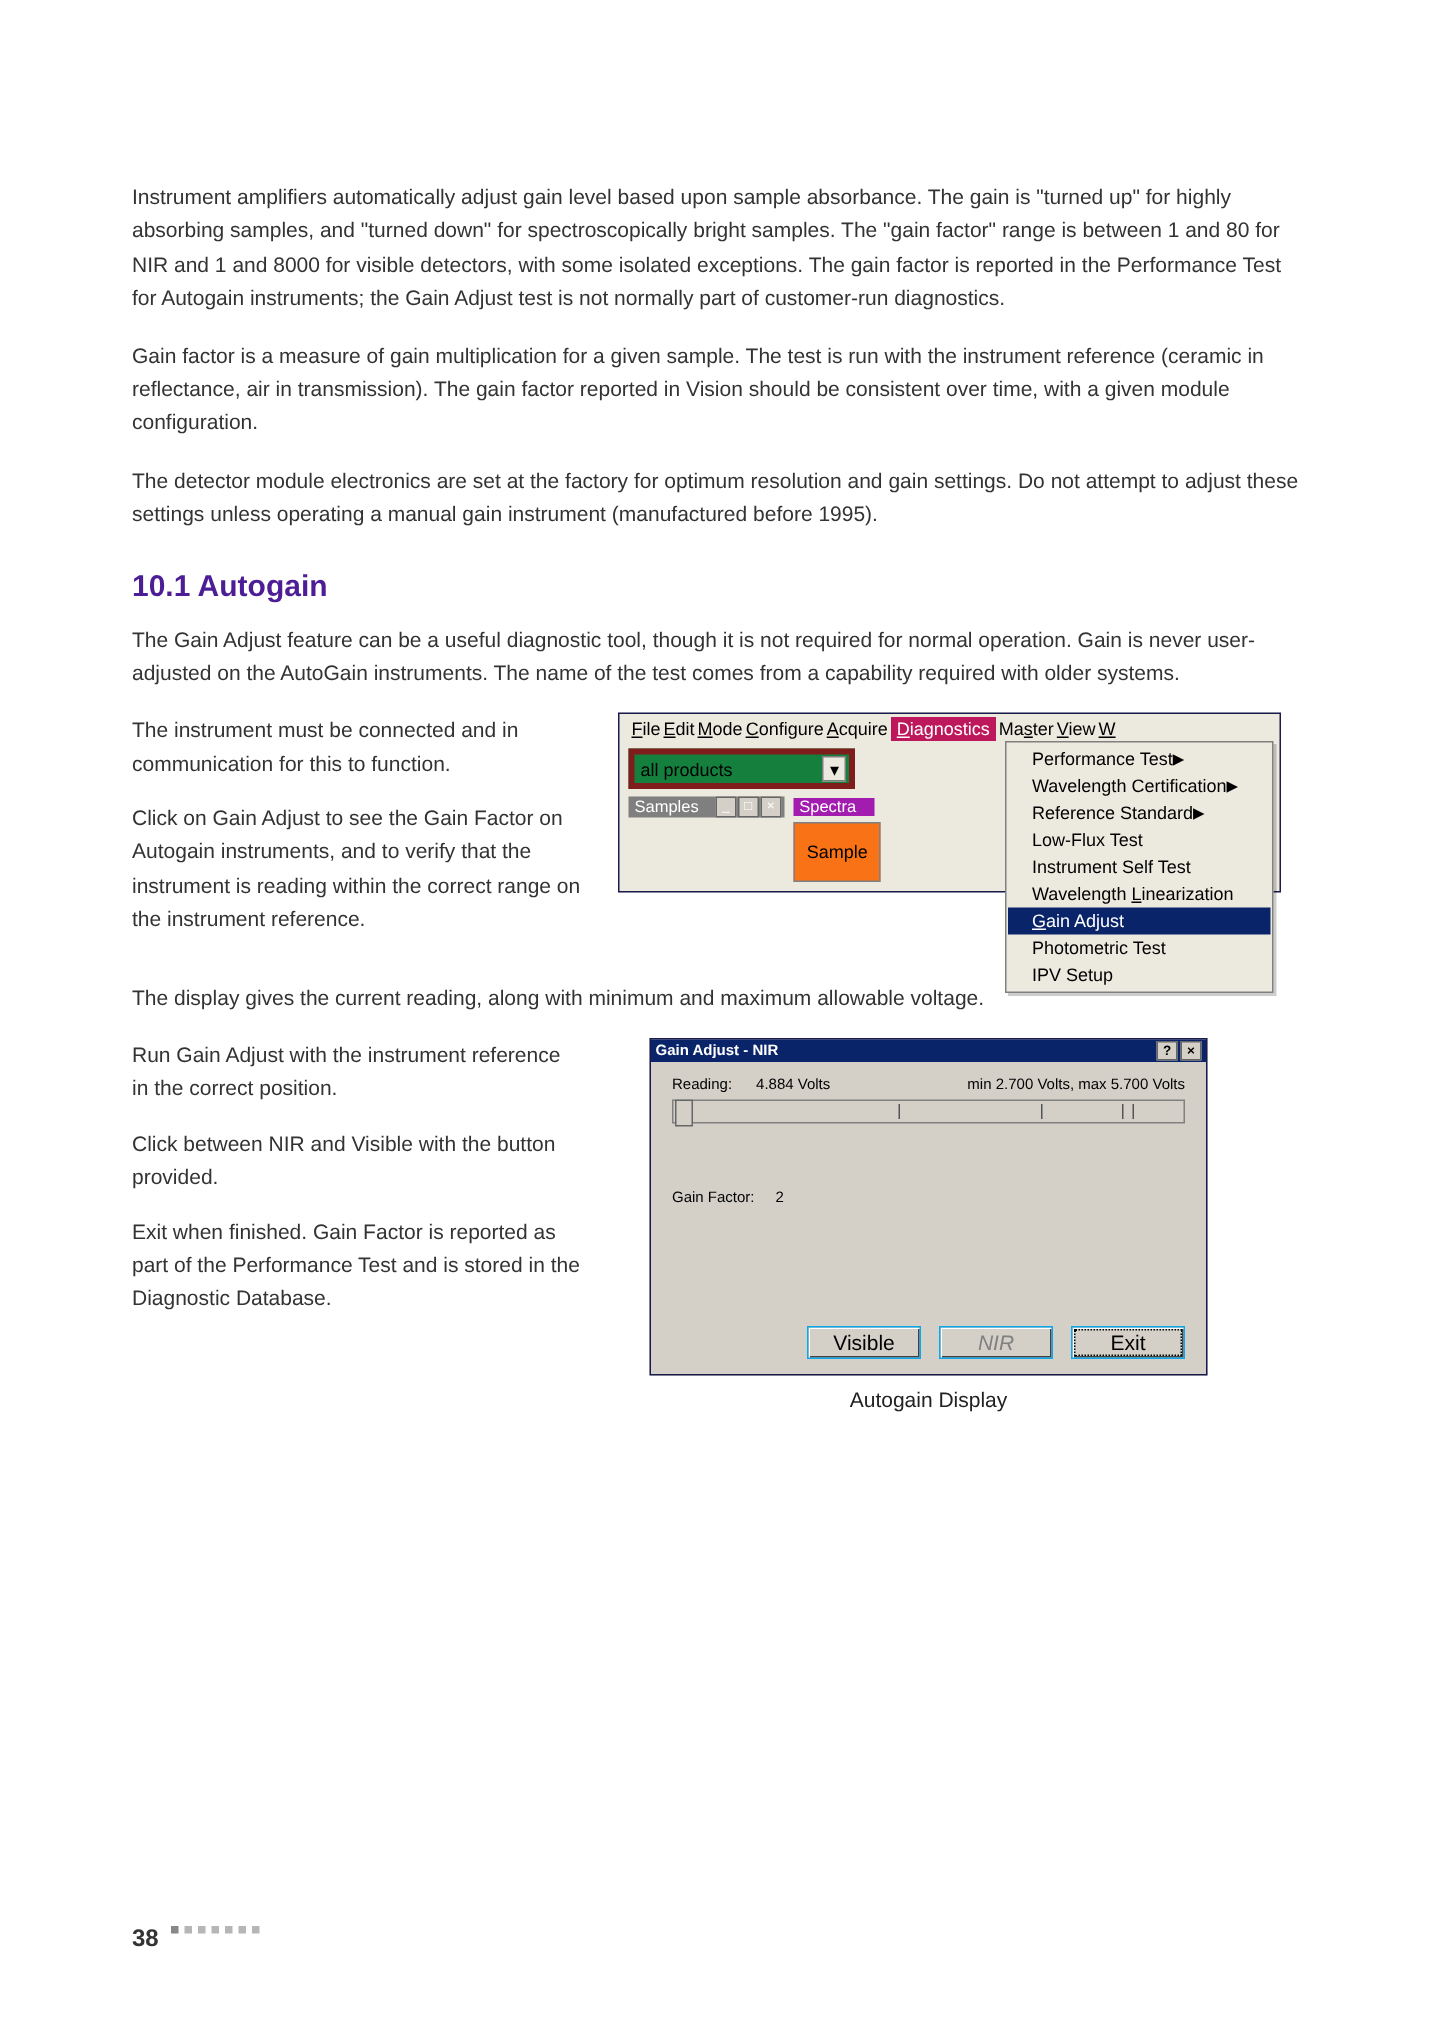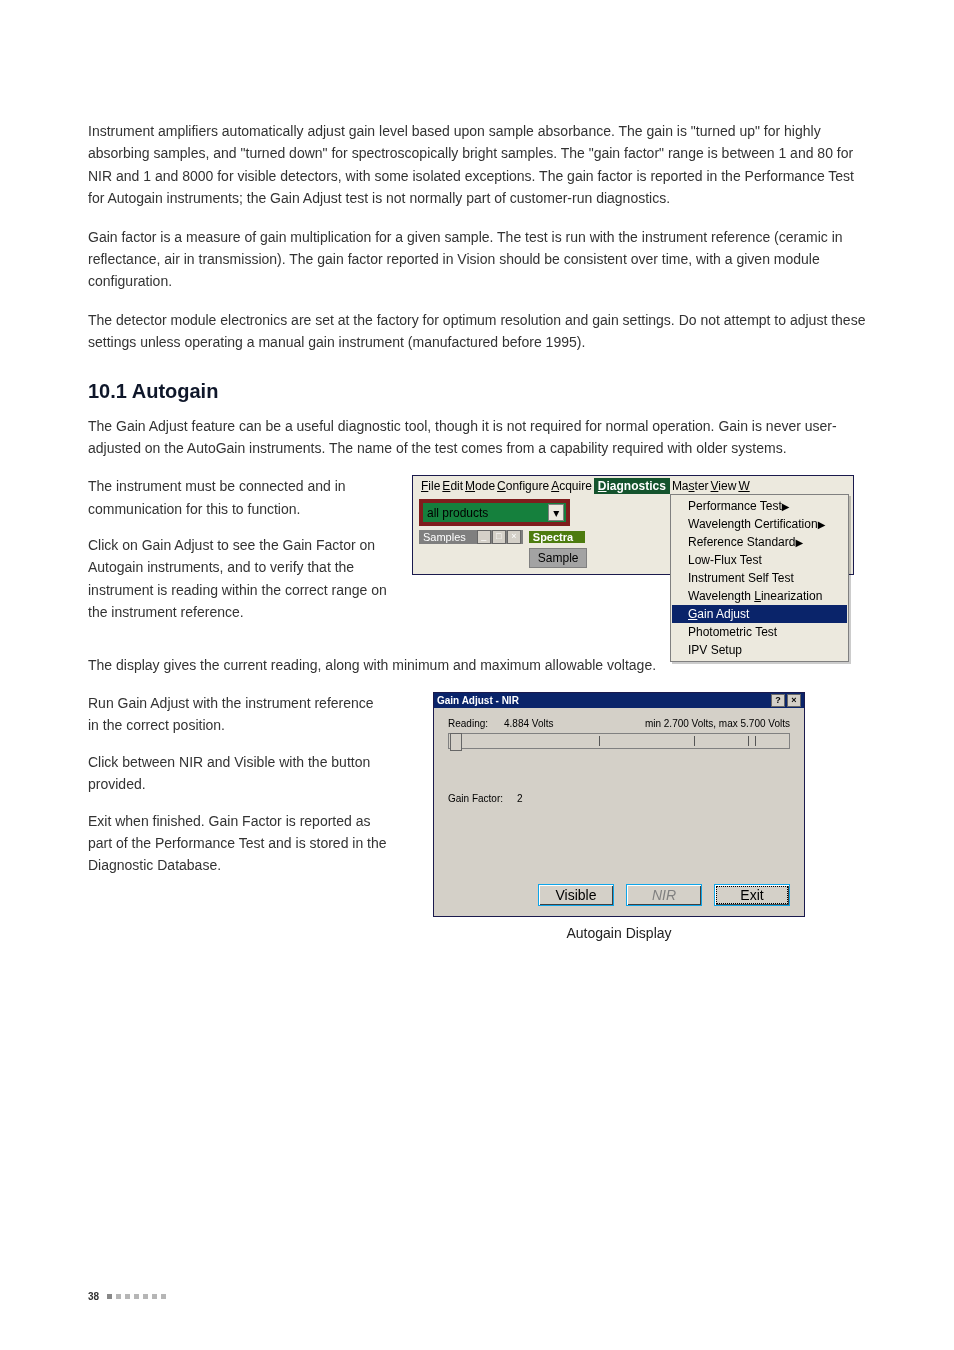"10.1 Autogain" h2.subsection-title { color: #0f172a -> #4c1d95 }
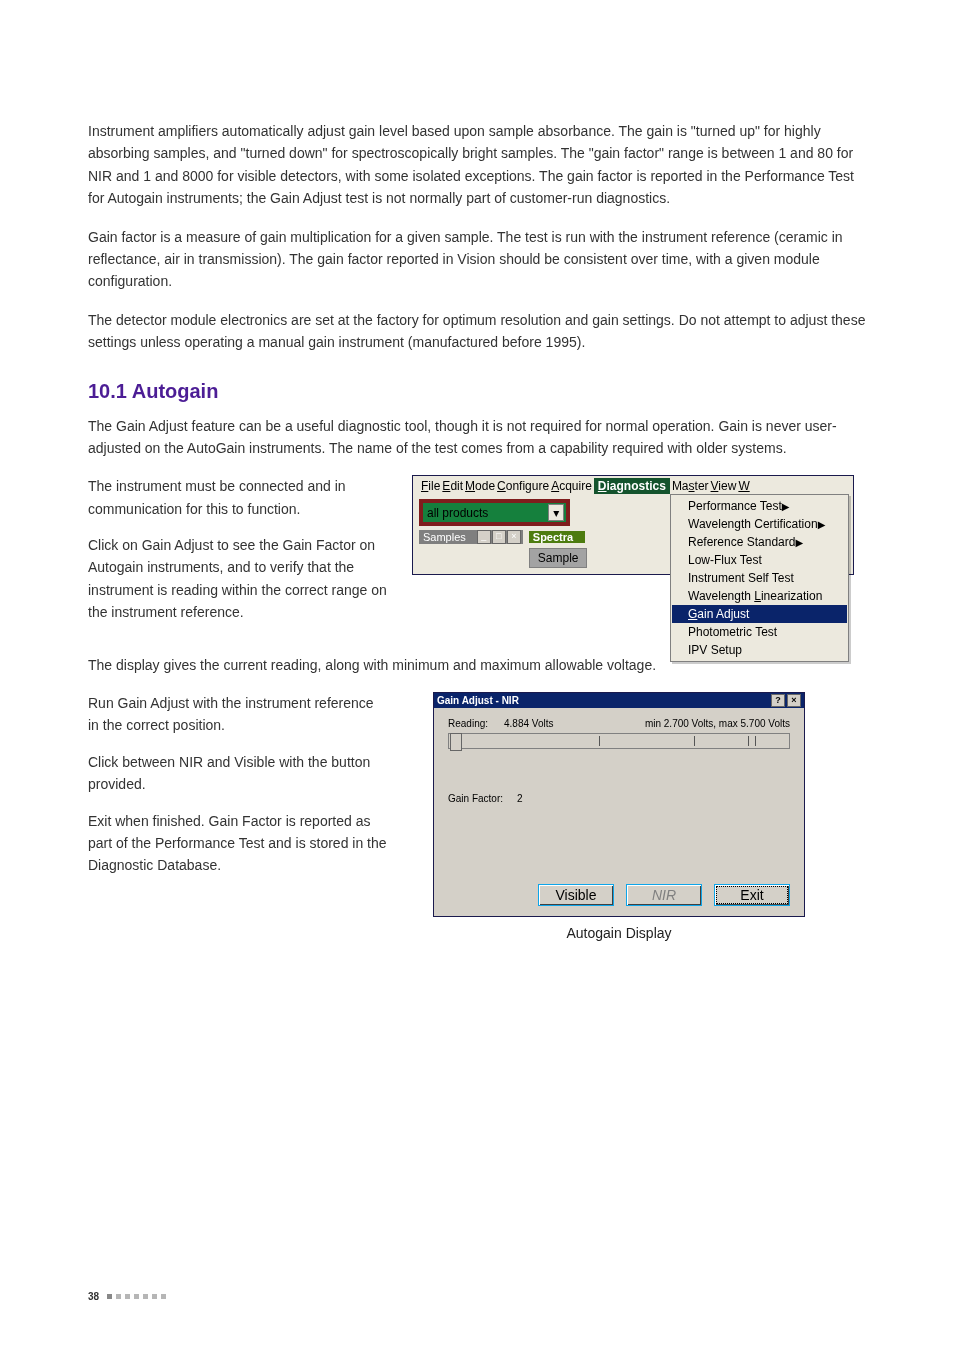"Diagnostics" .menubar .mi.sel { background: #14532d -> #be185d; font-weight: bold -> none }
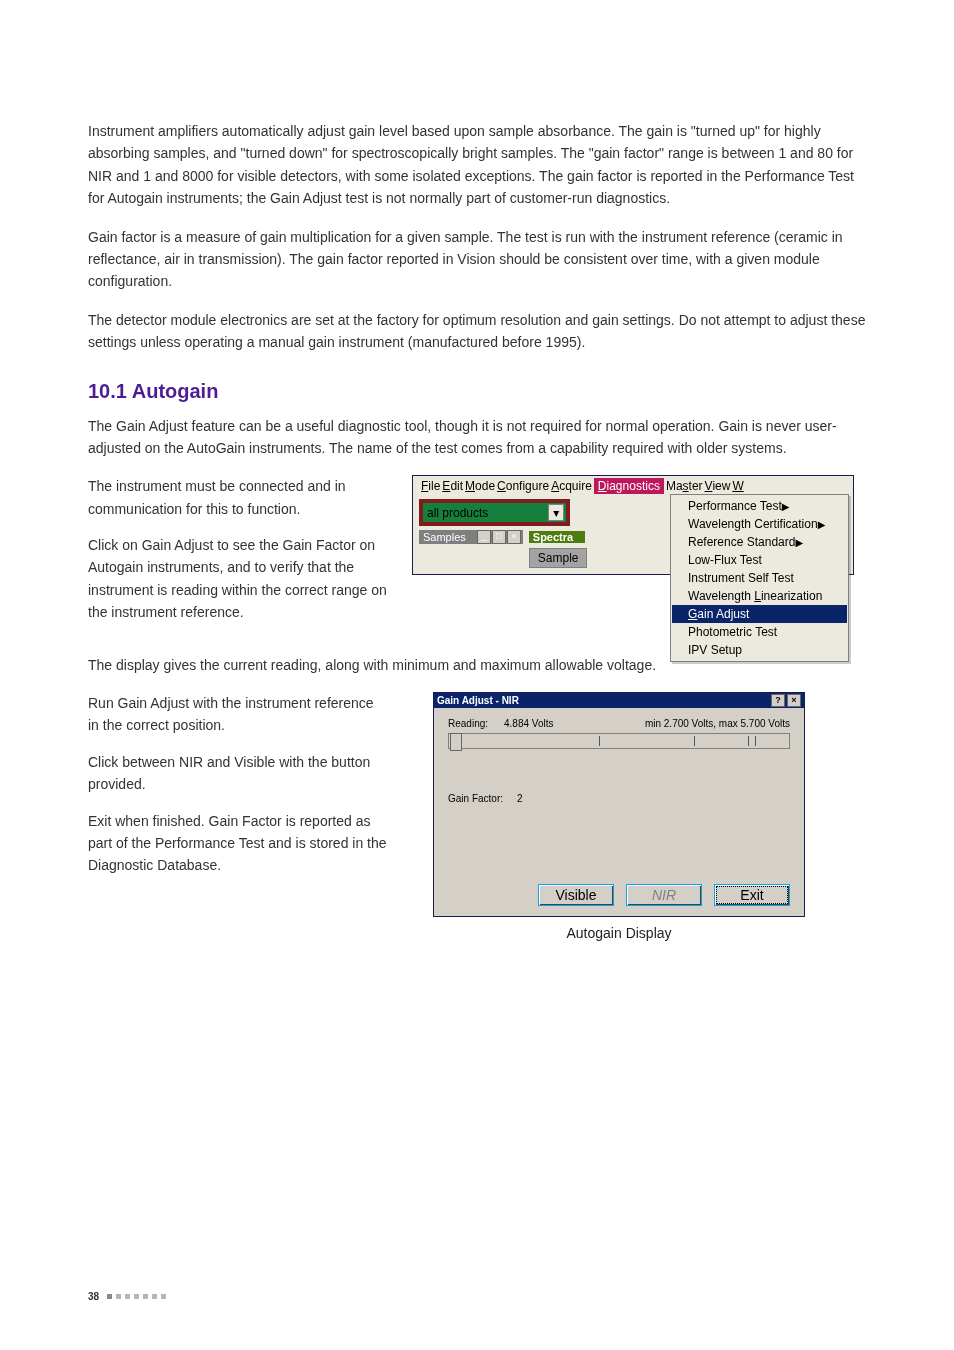"Spectra" span.mdibox { background: #4d7c0f -> #a21caf; font-weight: bold -> none }
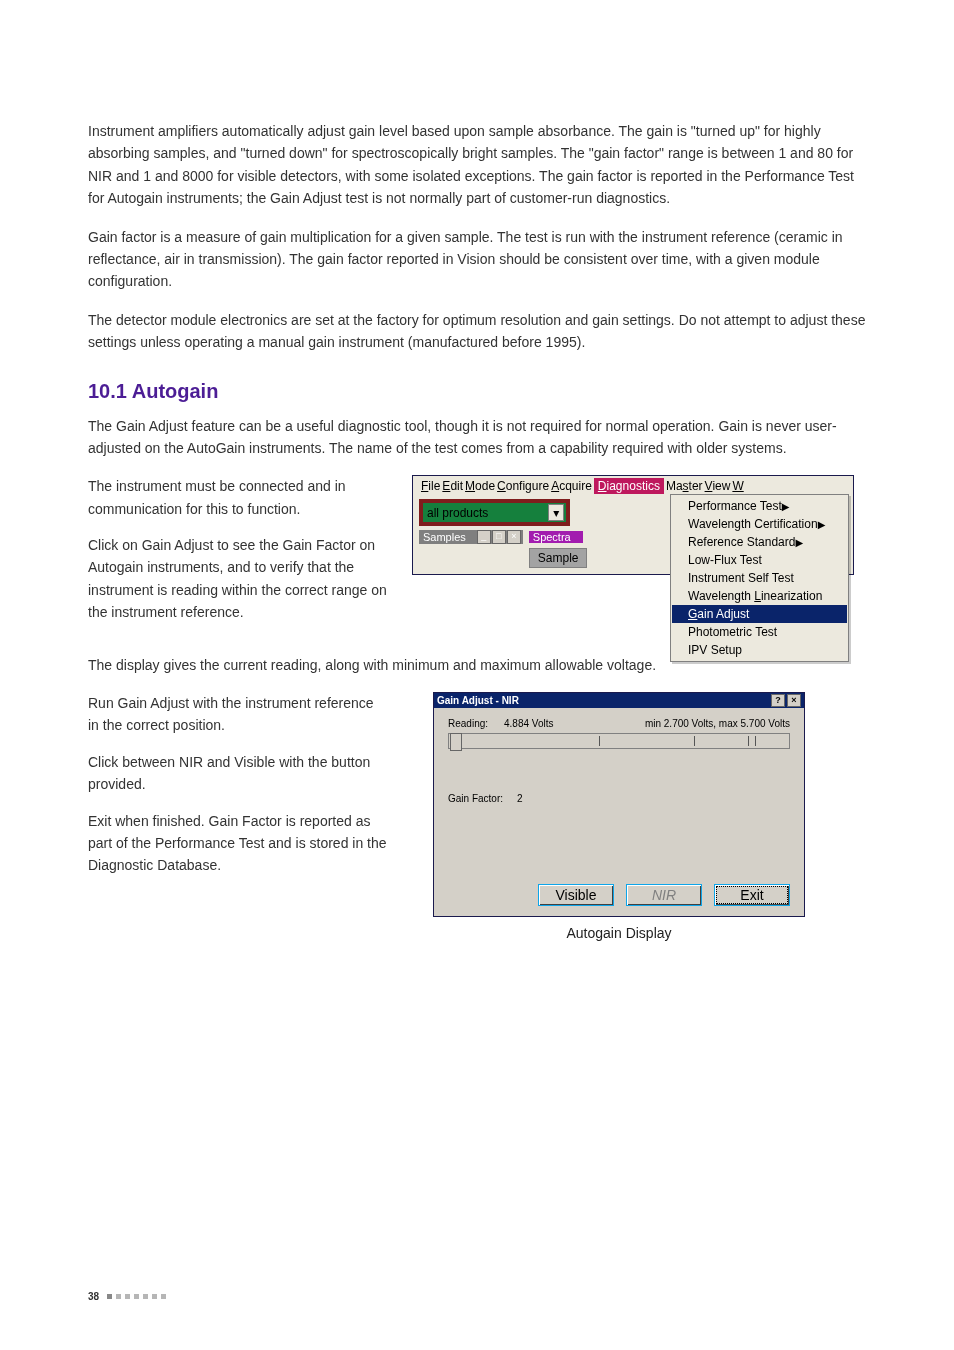"Sample" .sample-btn { background: #a3a3a3 -> #f97316; padding: 2px 8px -> 12px 8px }
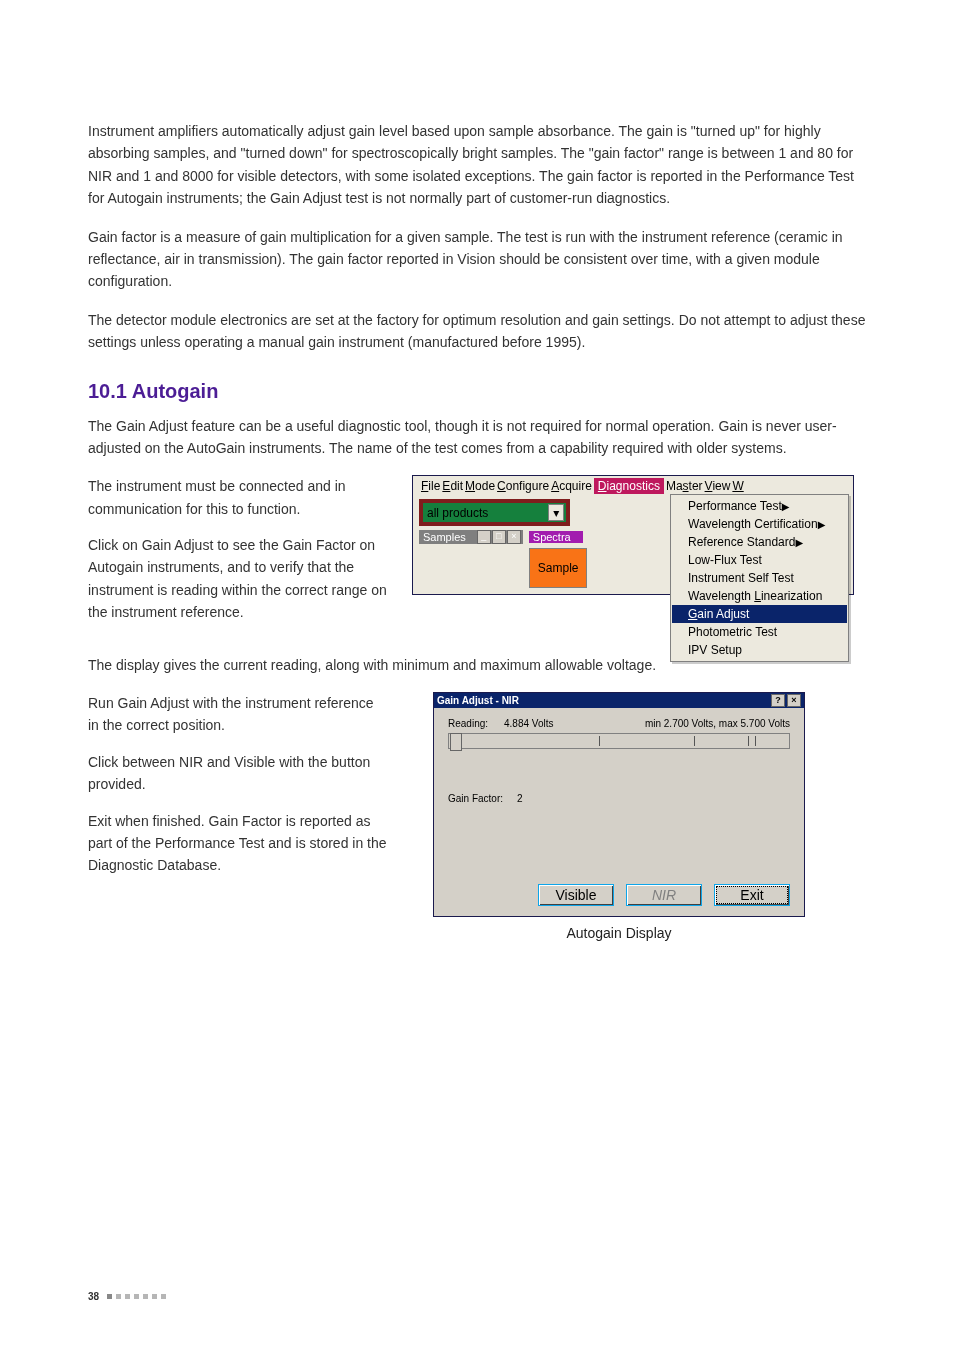"38" .footer { align-items: center -> none; font-size: 10px -> 16px }
